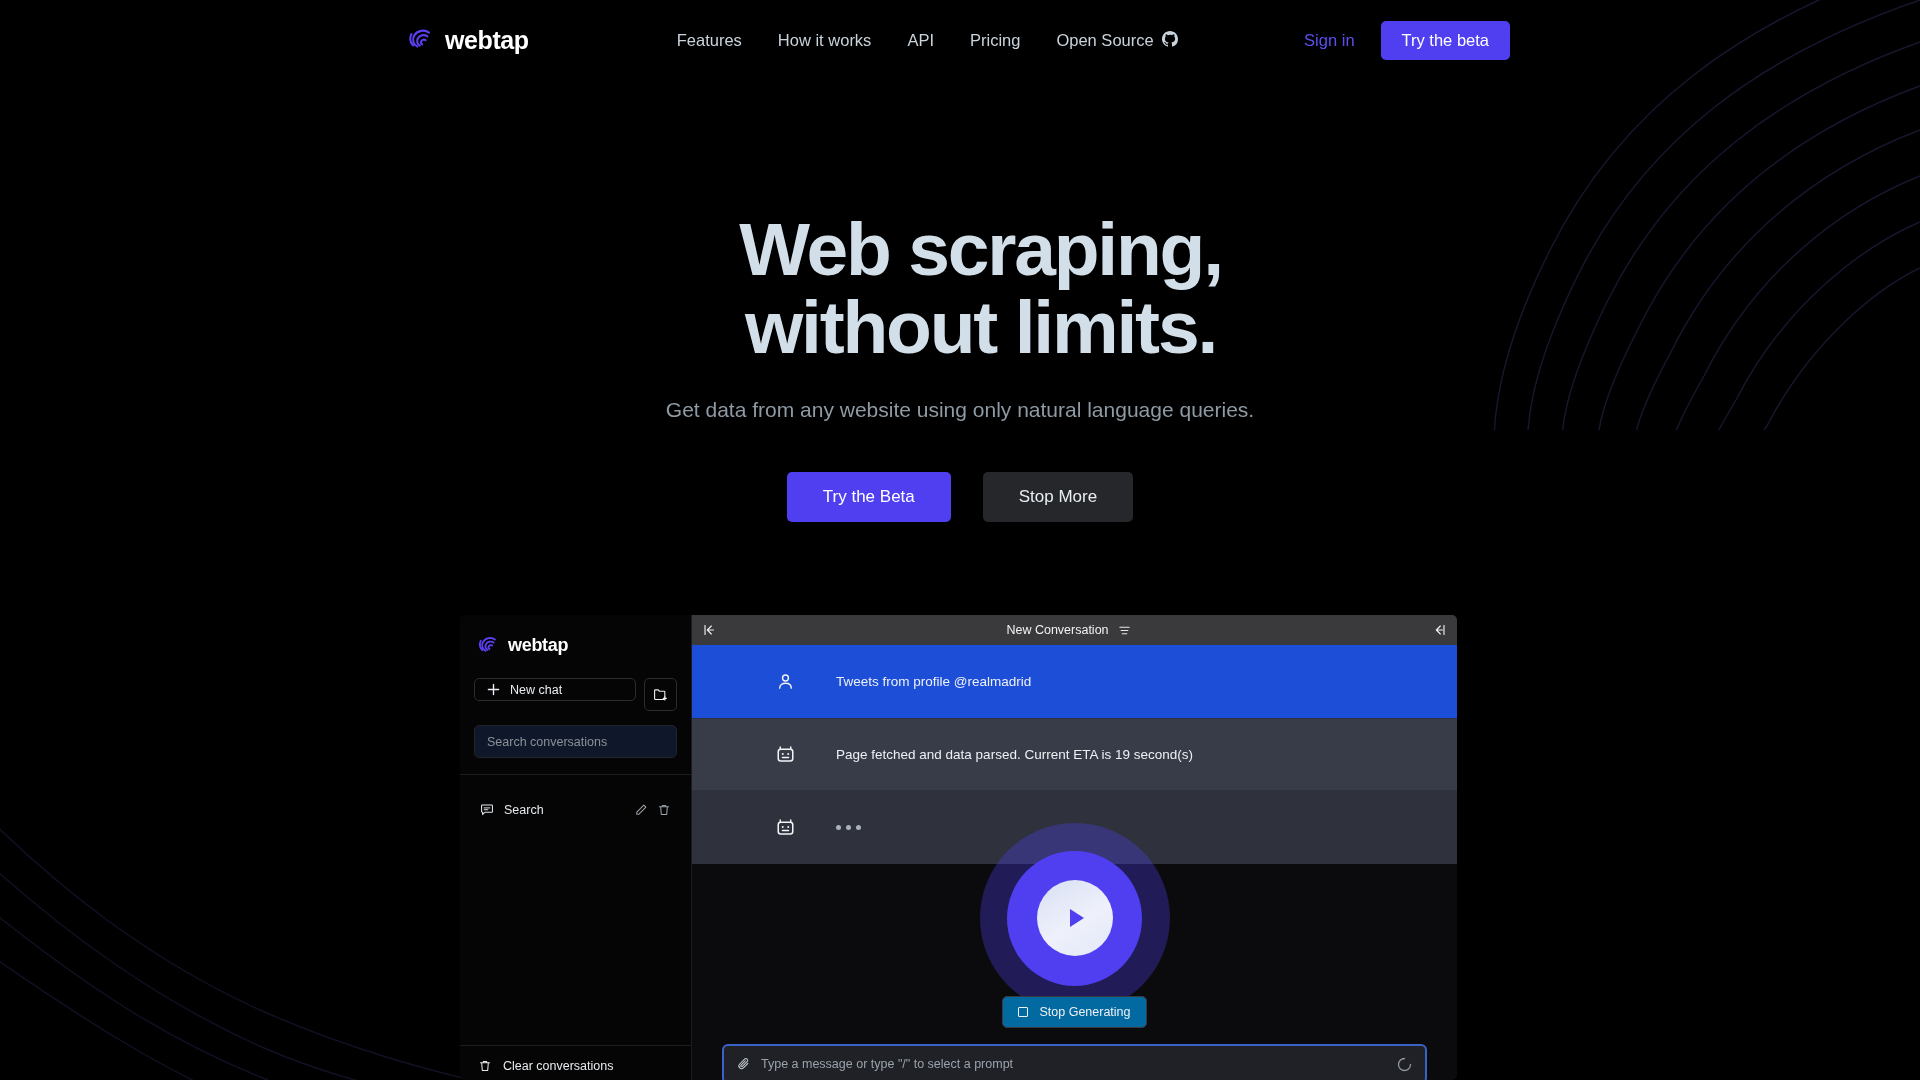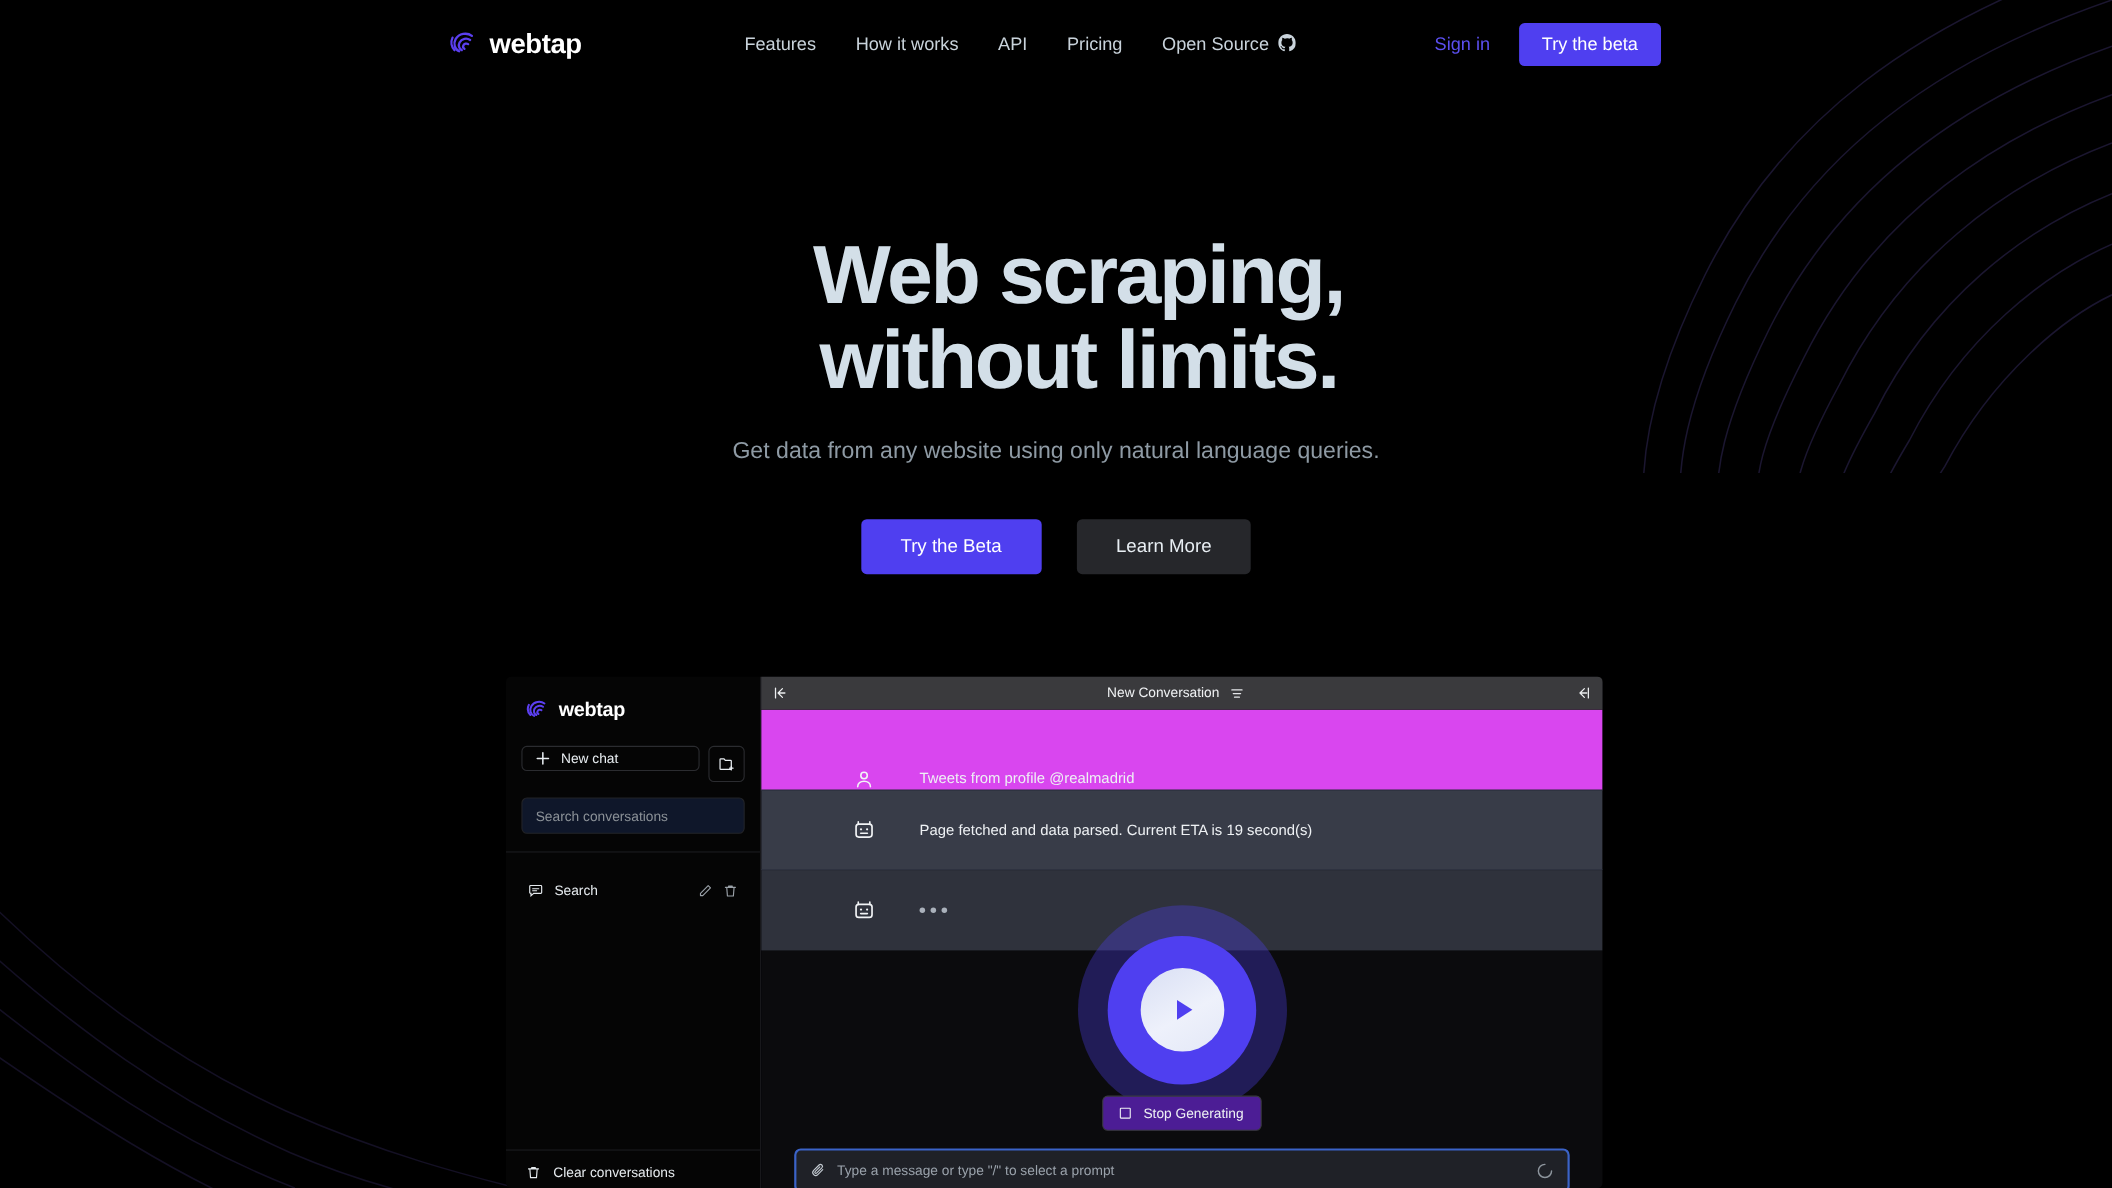"Learn More" button.btn-secondary { text: Learn -> Stop }
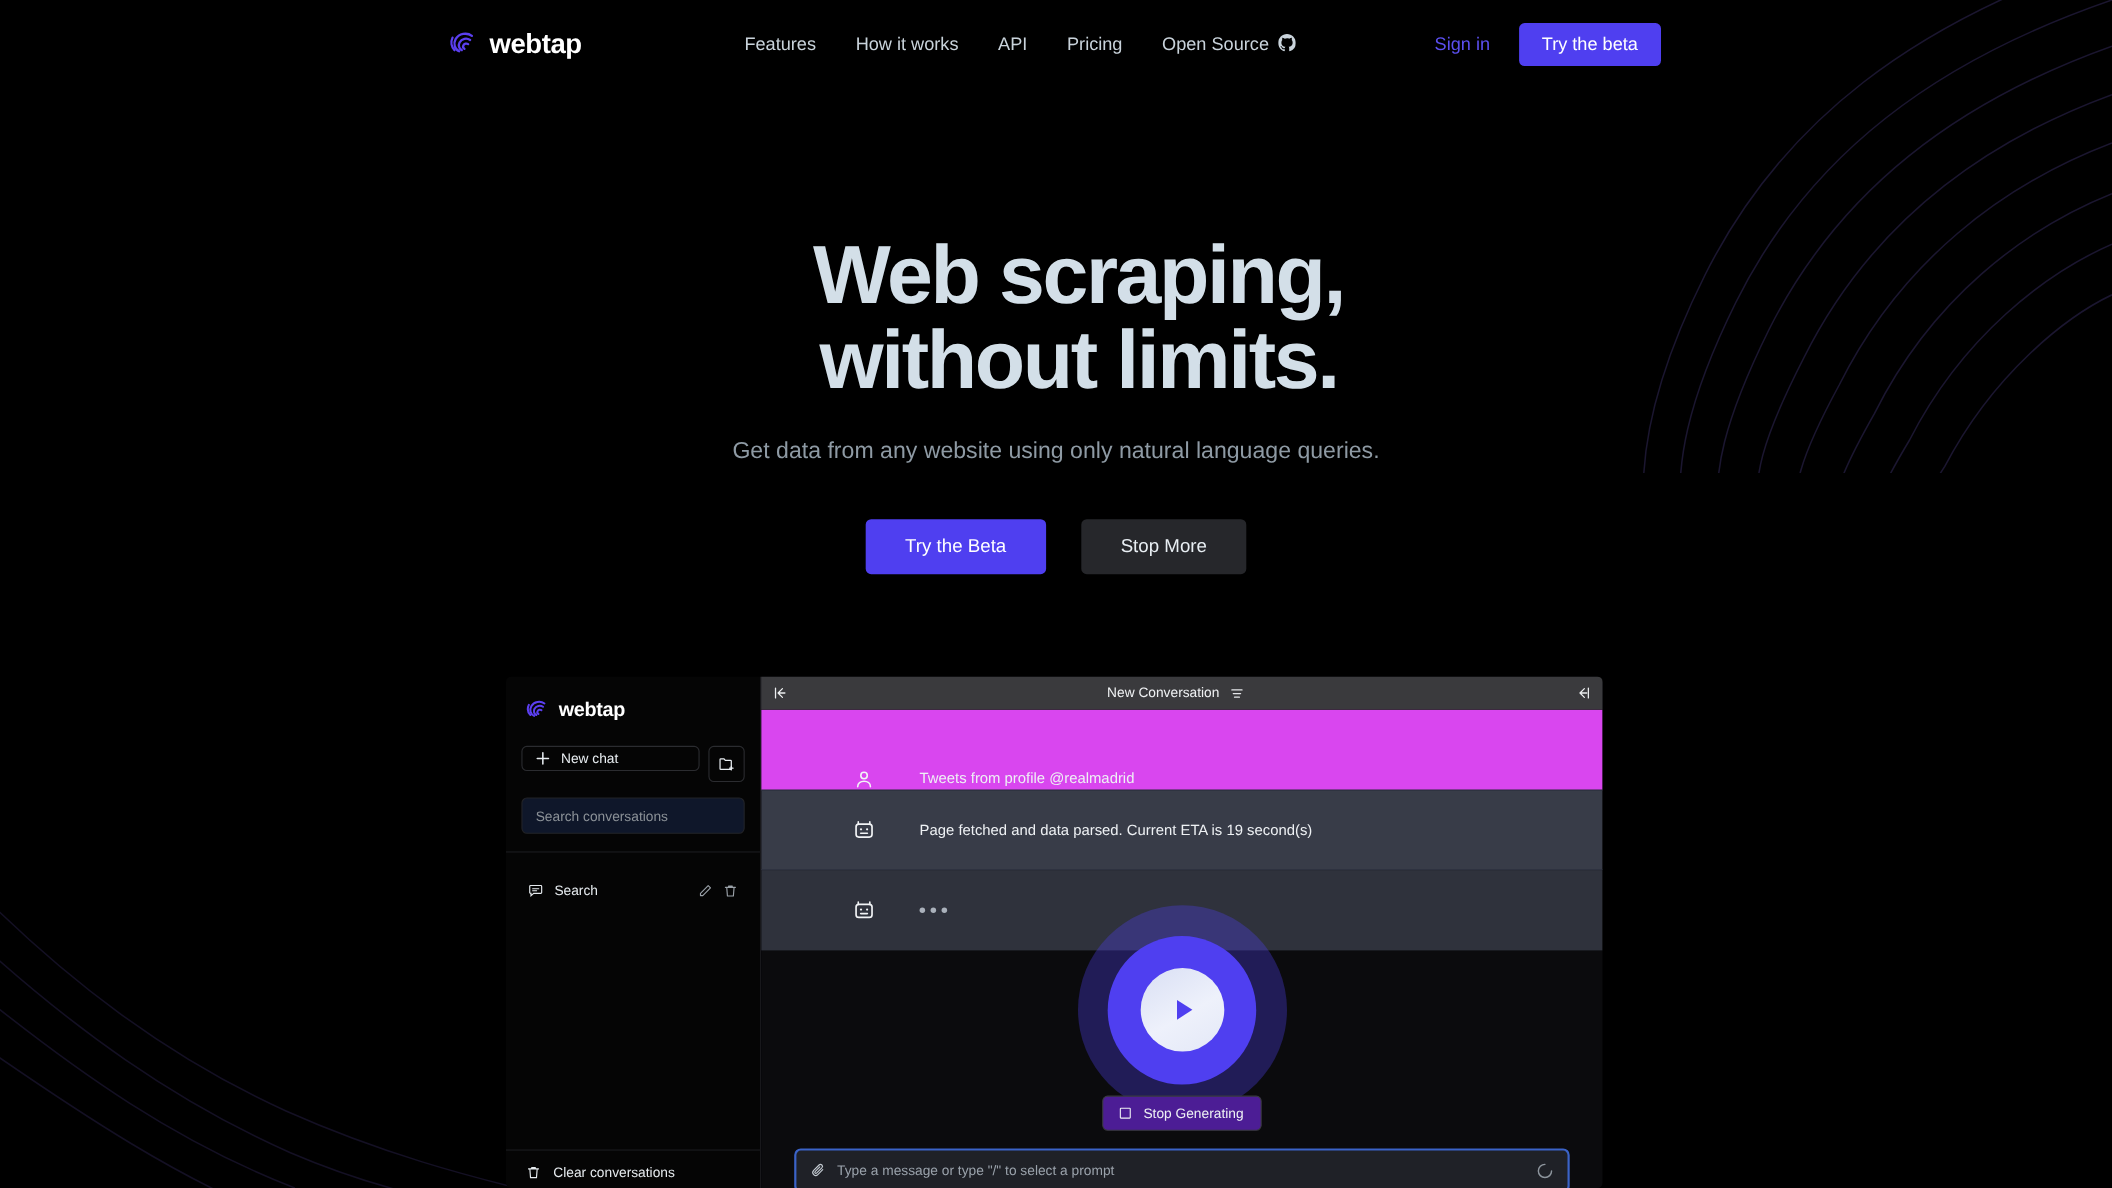"Tweets from profile @realmadrid" .msg.user { align-items: flex-end -> none; background: #d946ef -> #1d4ed8 }
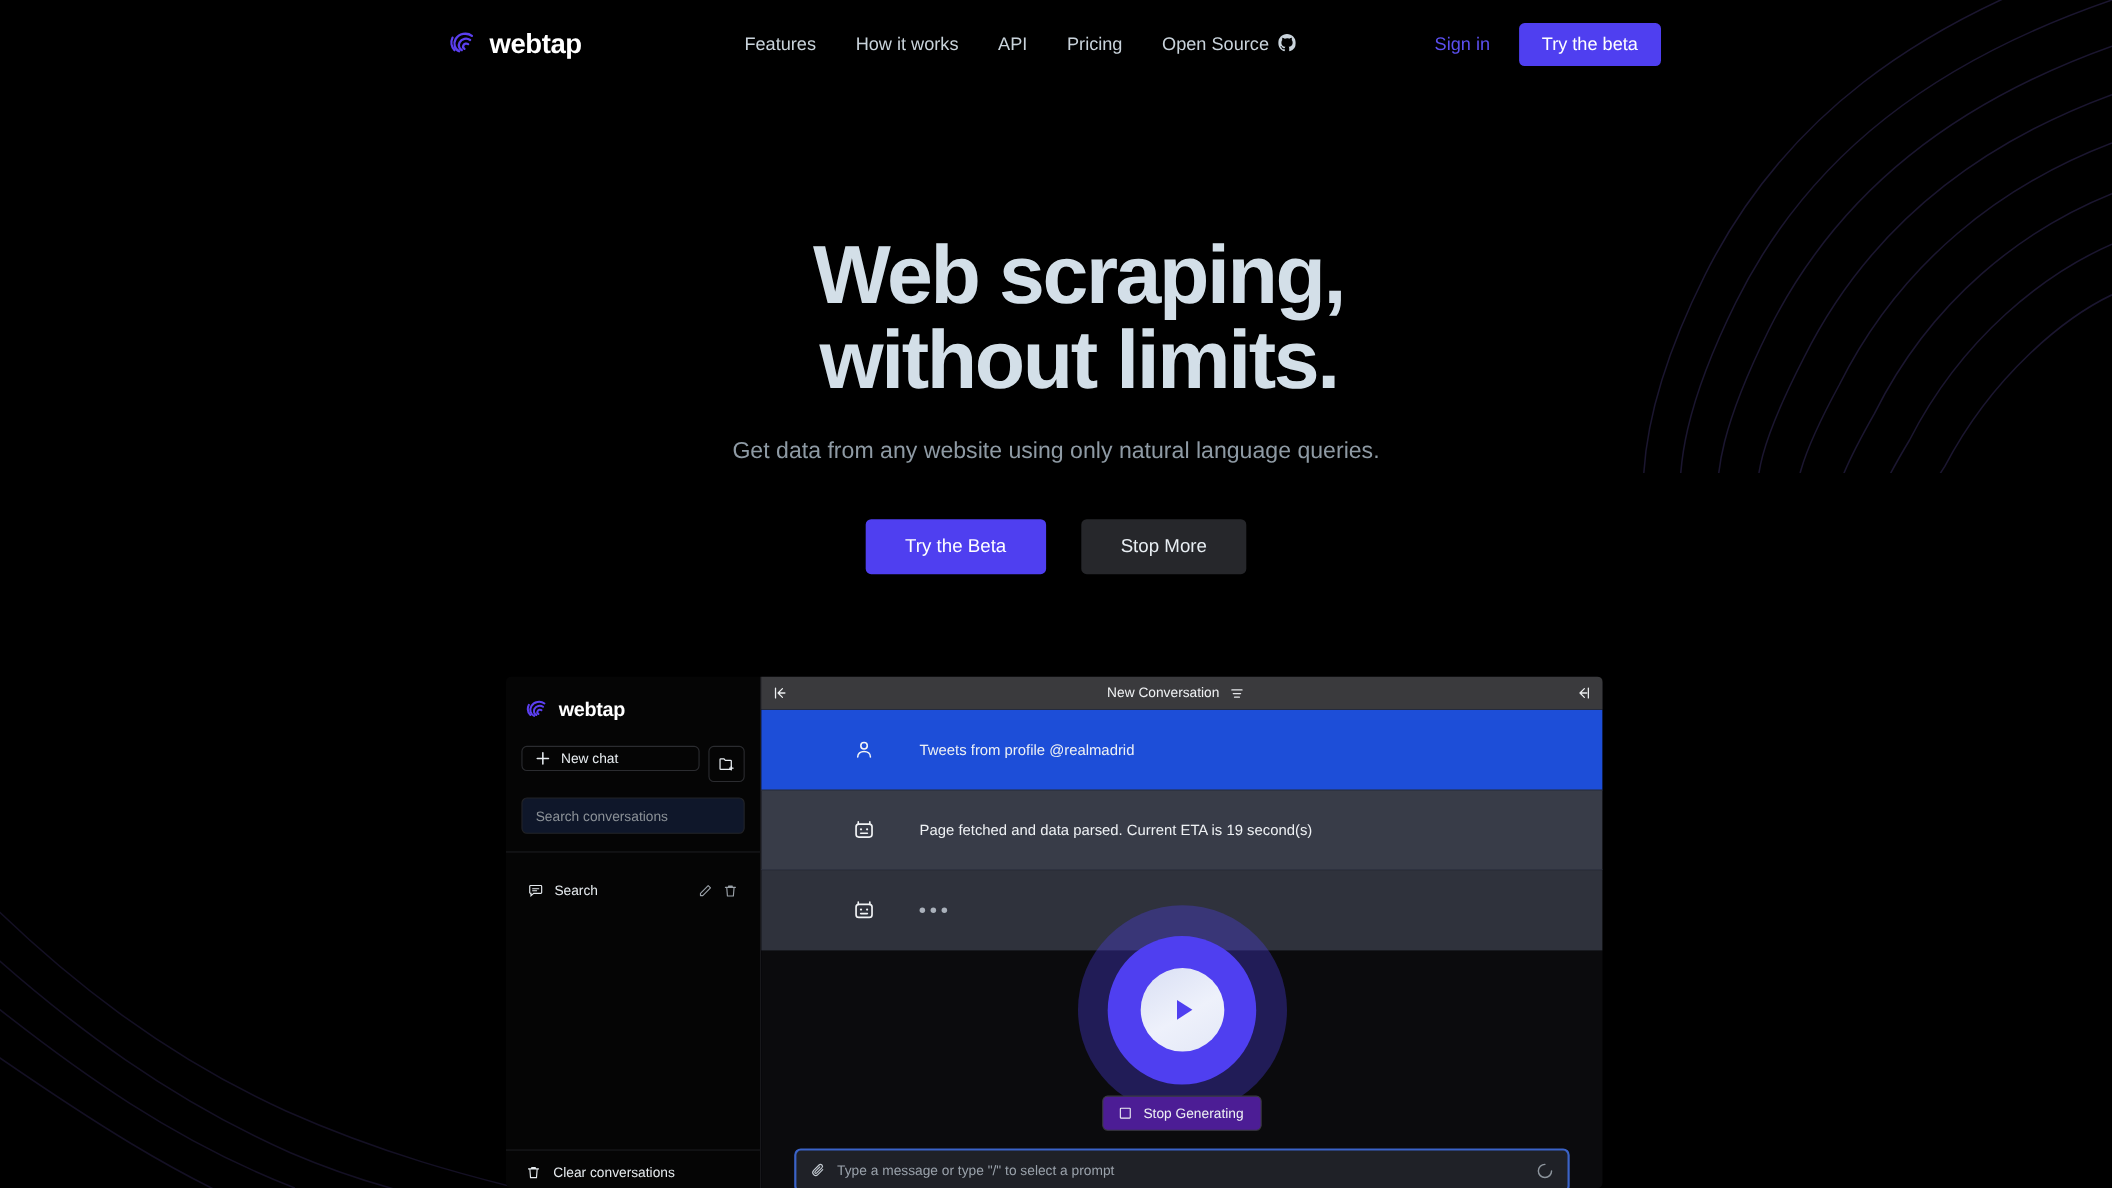"Stop Generating" .btn-stop { background: #4c1d95 -> #0369a1 }
